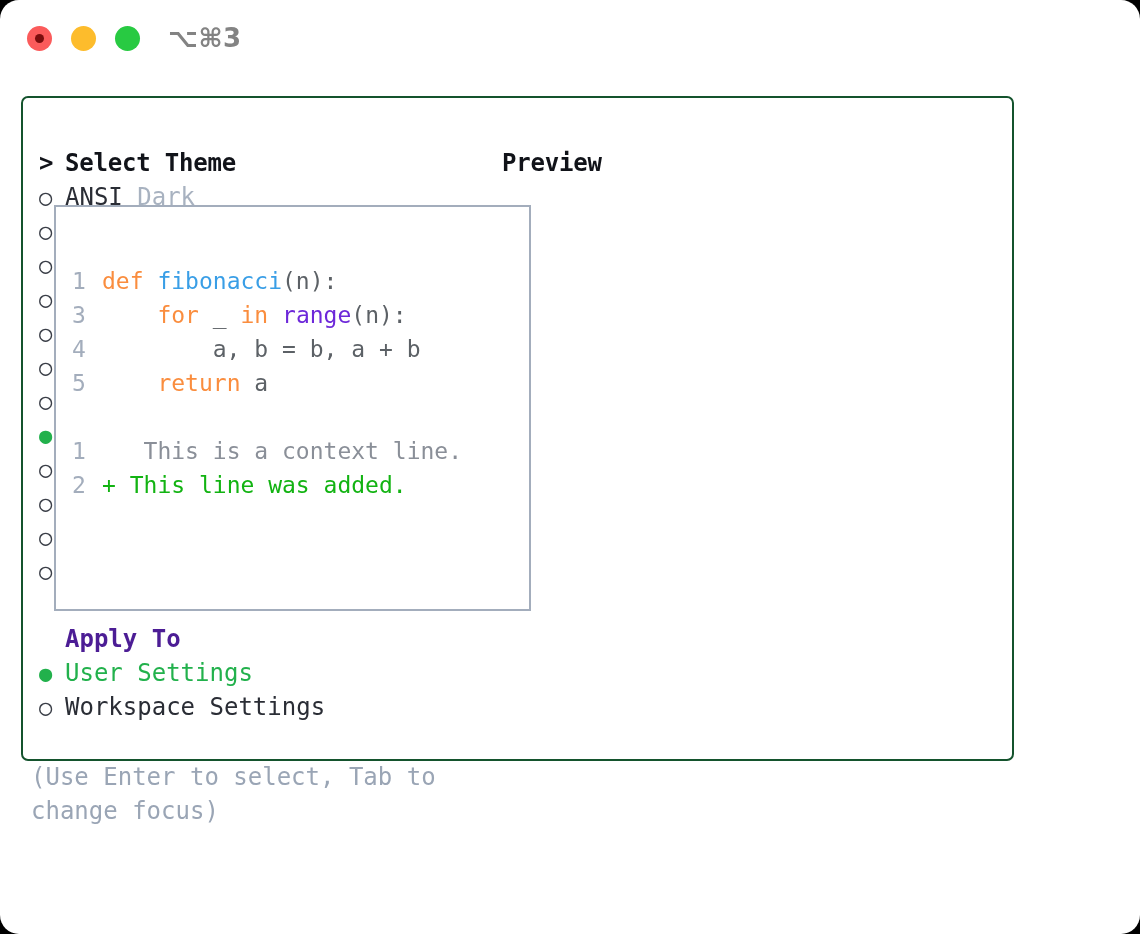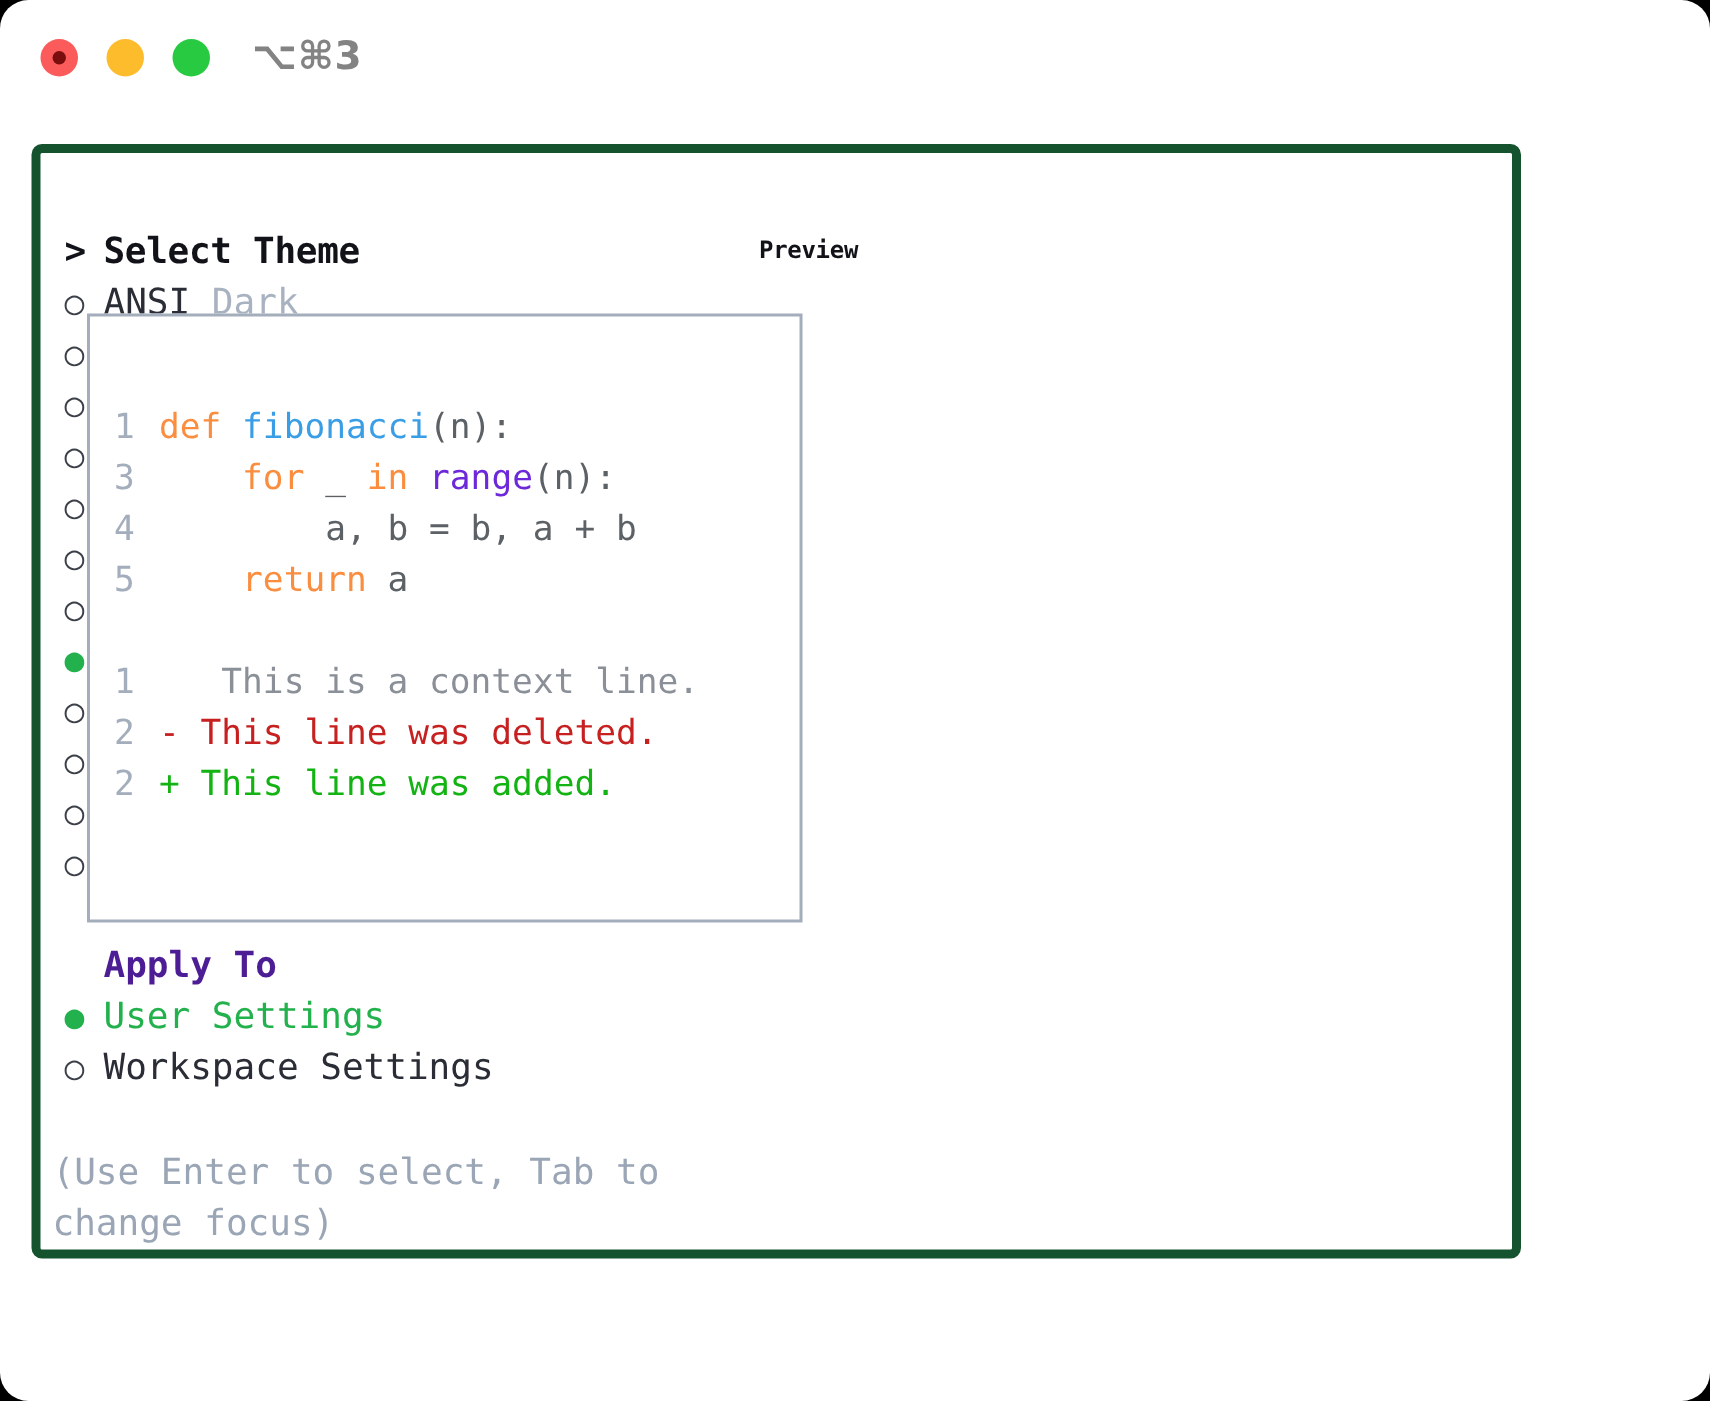"> Select Theme" #panel { border: 6px solid #14532d -> 2px solid #14532d; height: 743px -> 665px }
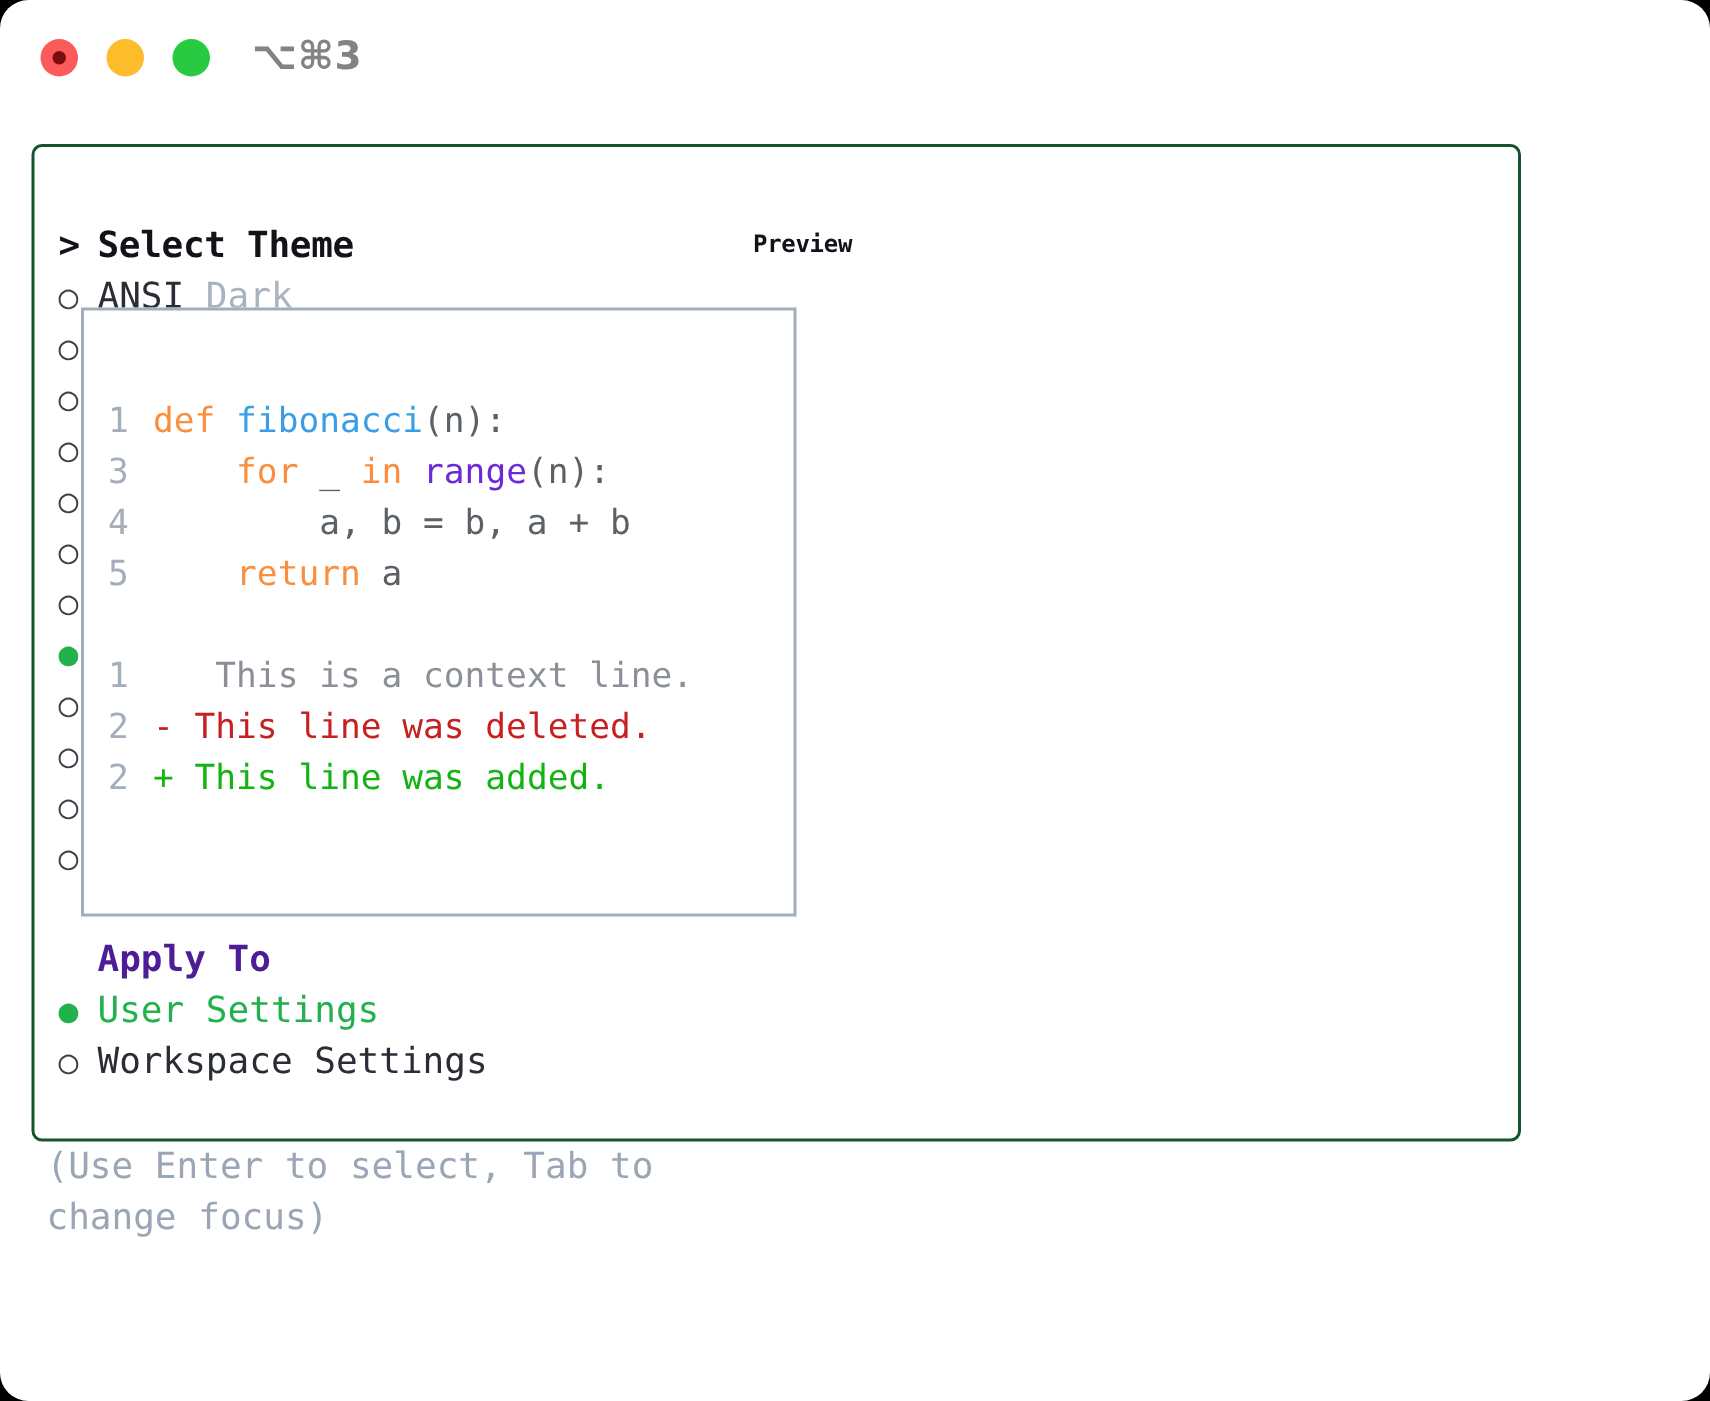"Preview" #preview-title { font-size: 16px -> 24px }
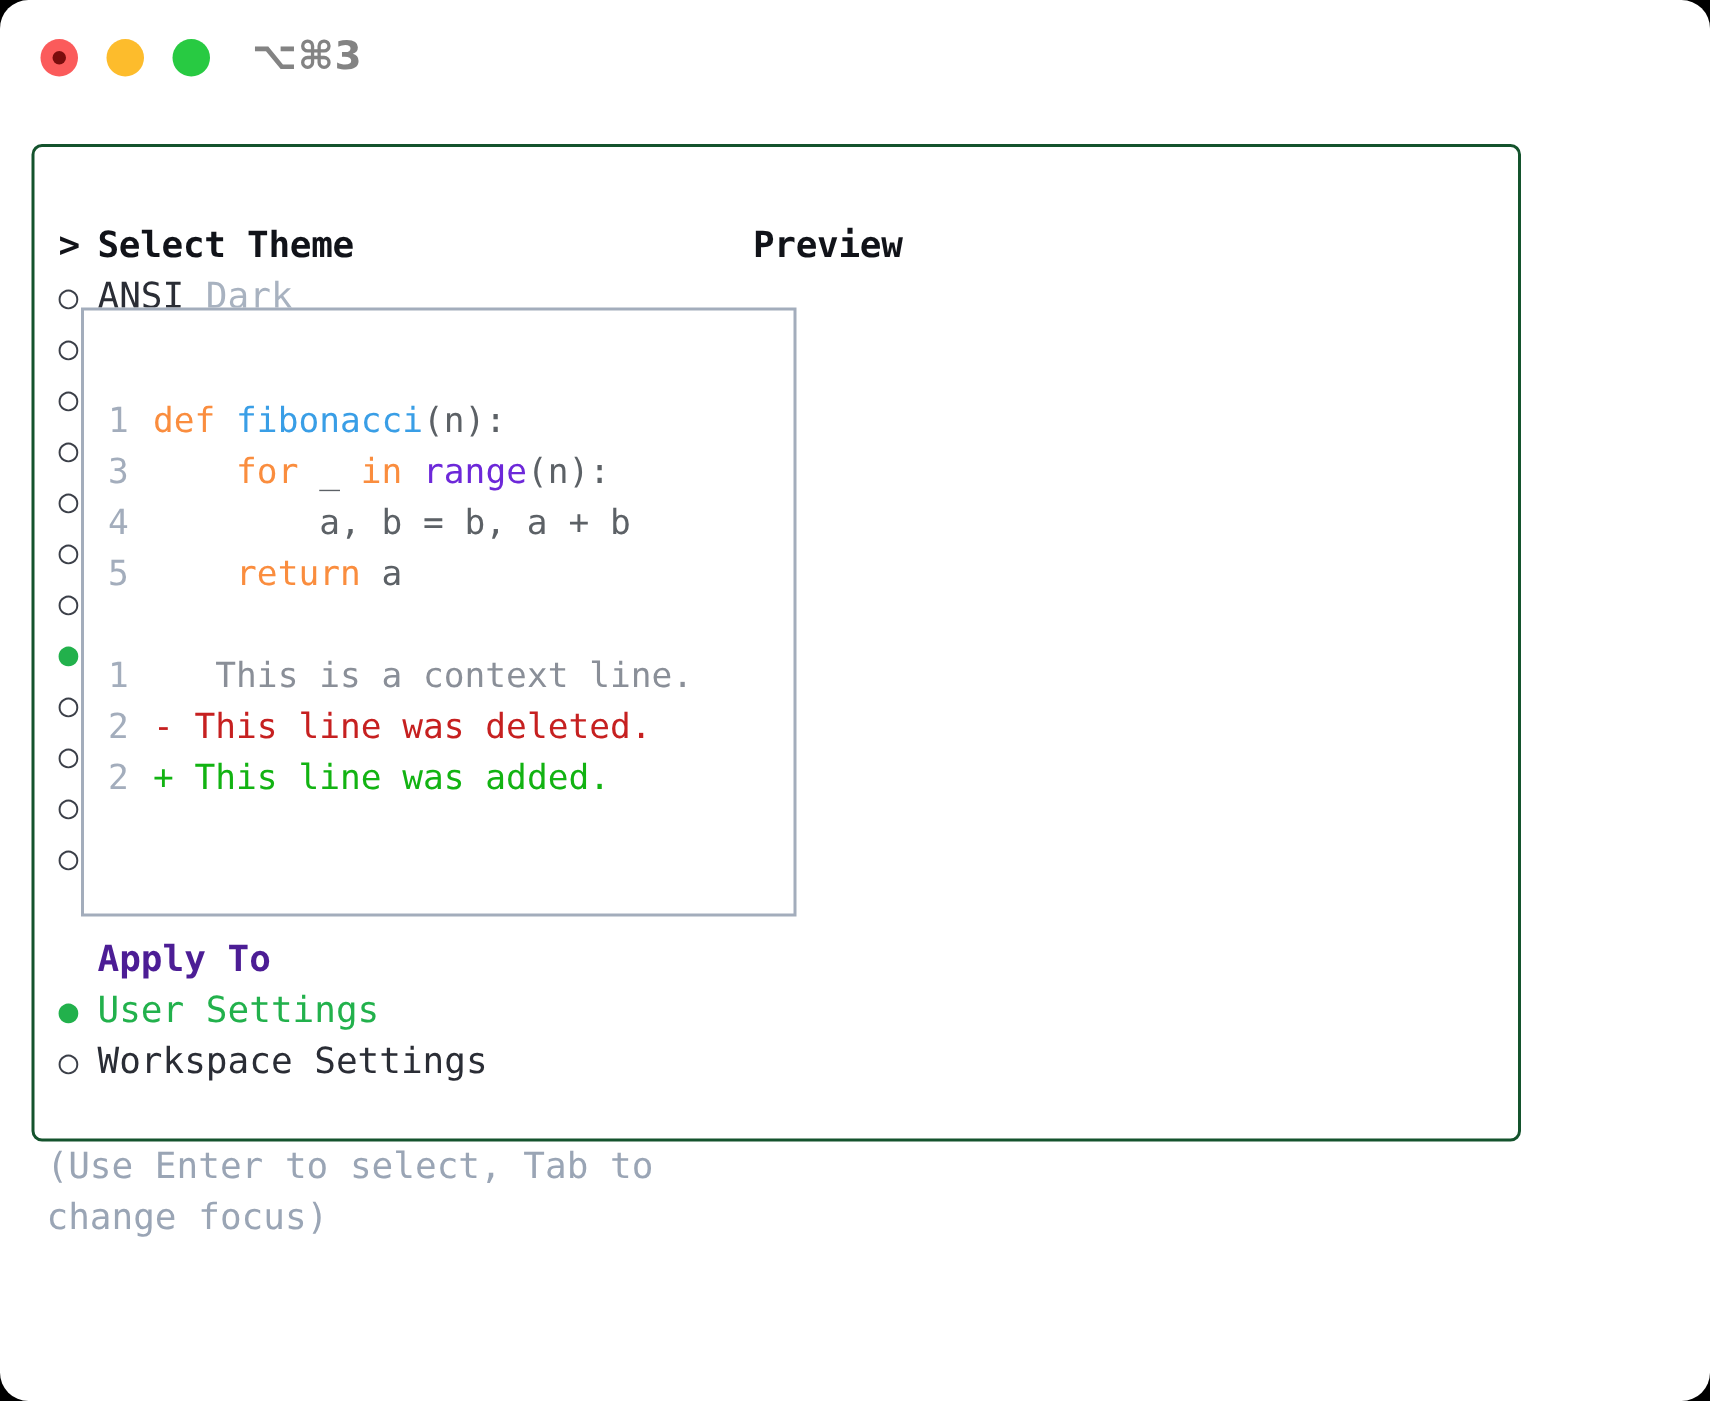"2 - This line was" div.cline { html: <div><span>2</span><span>-</span><span> This line was deleted.</span></div> -> none }
